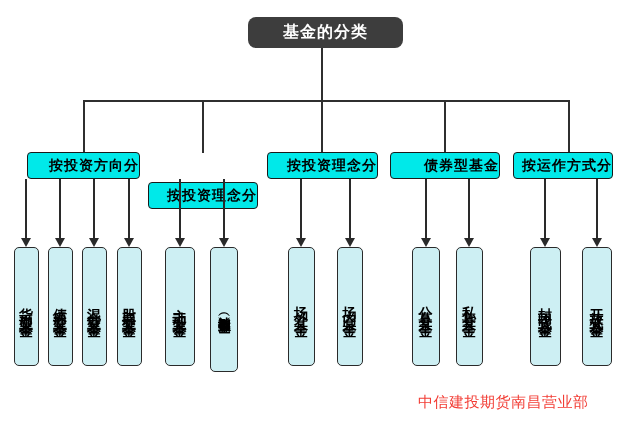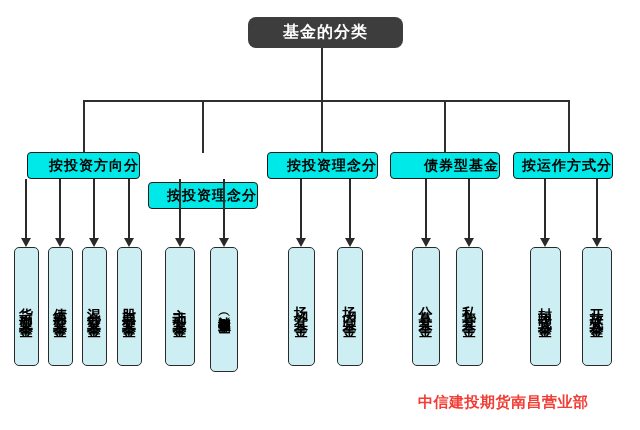"中信建投期货南昌营业部" .credit { font-weight: bold -> normal }
